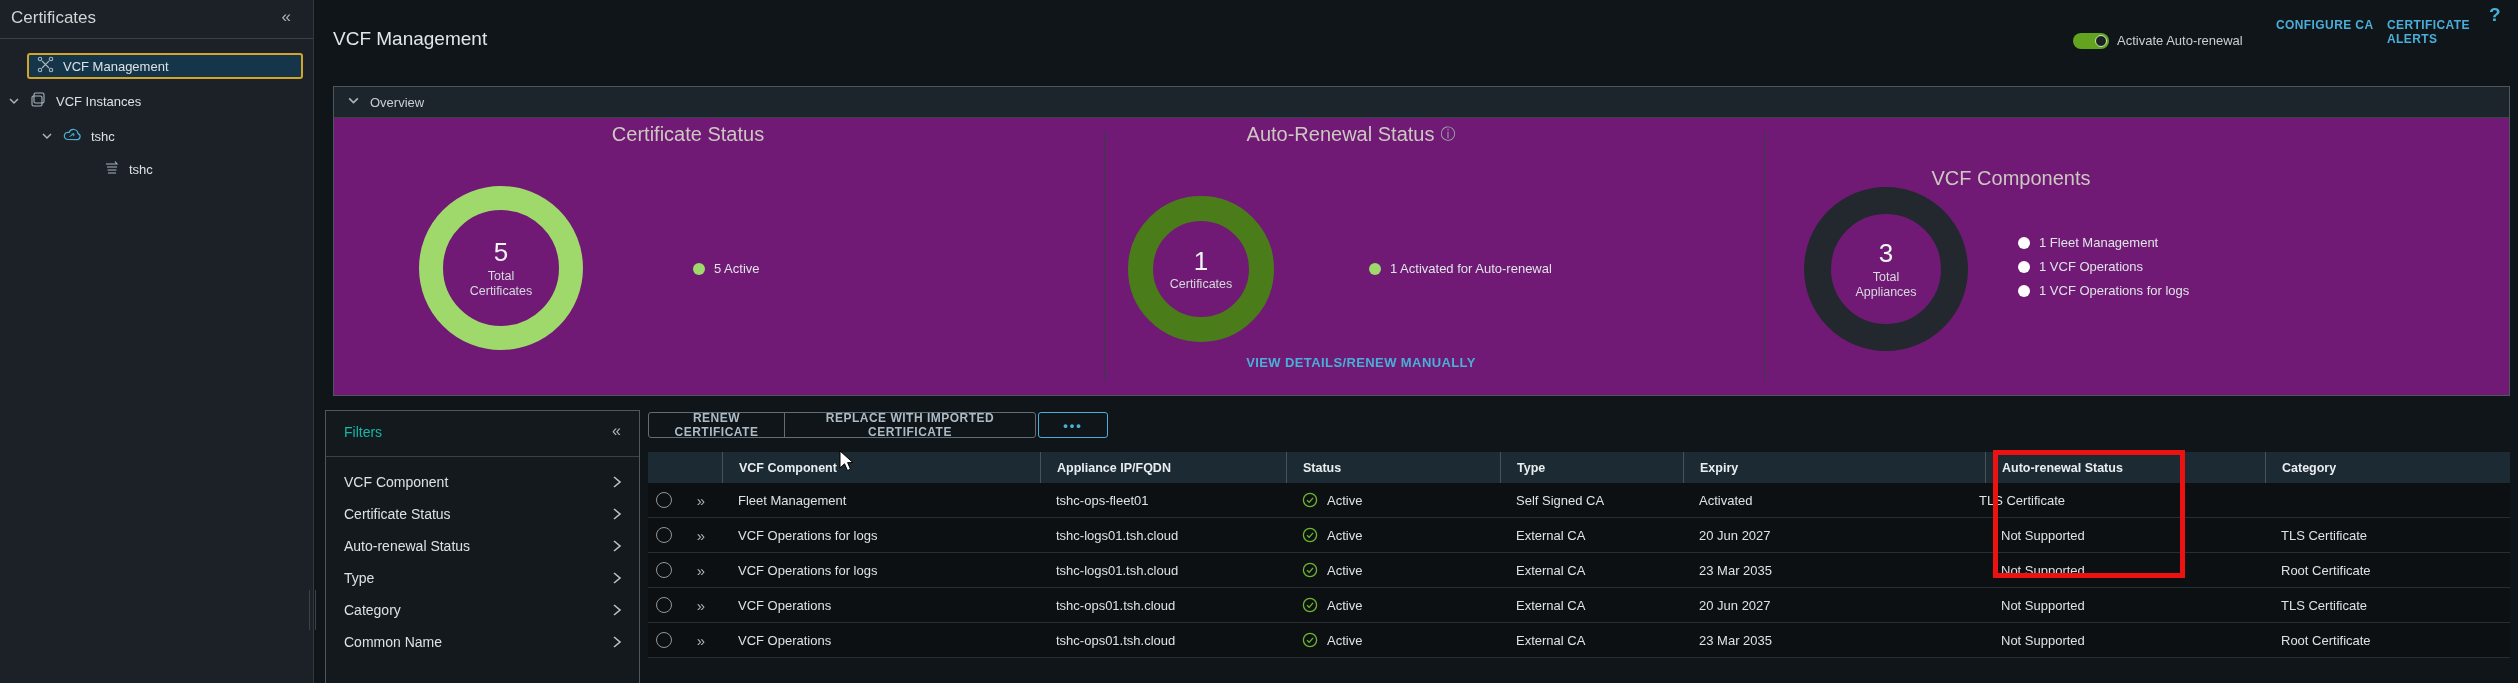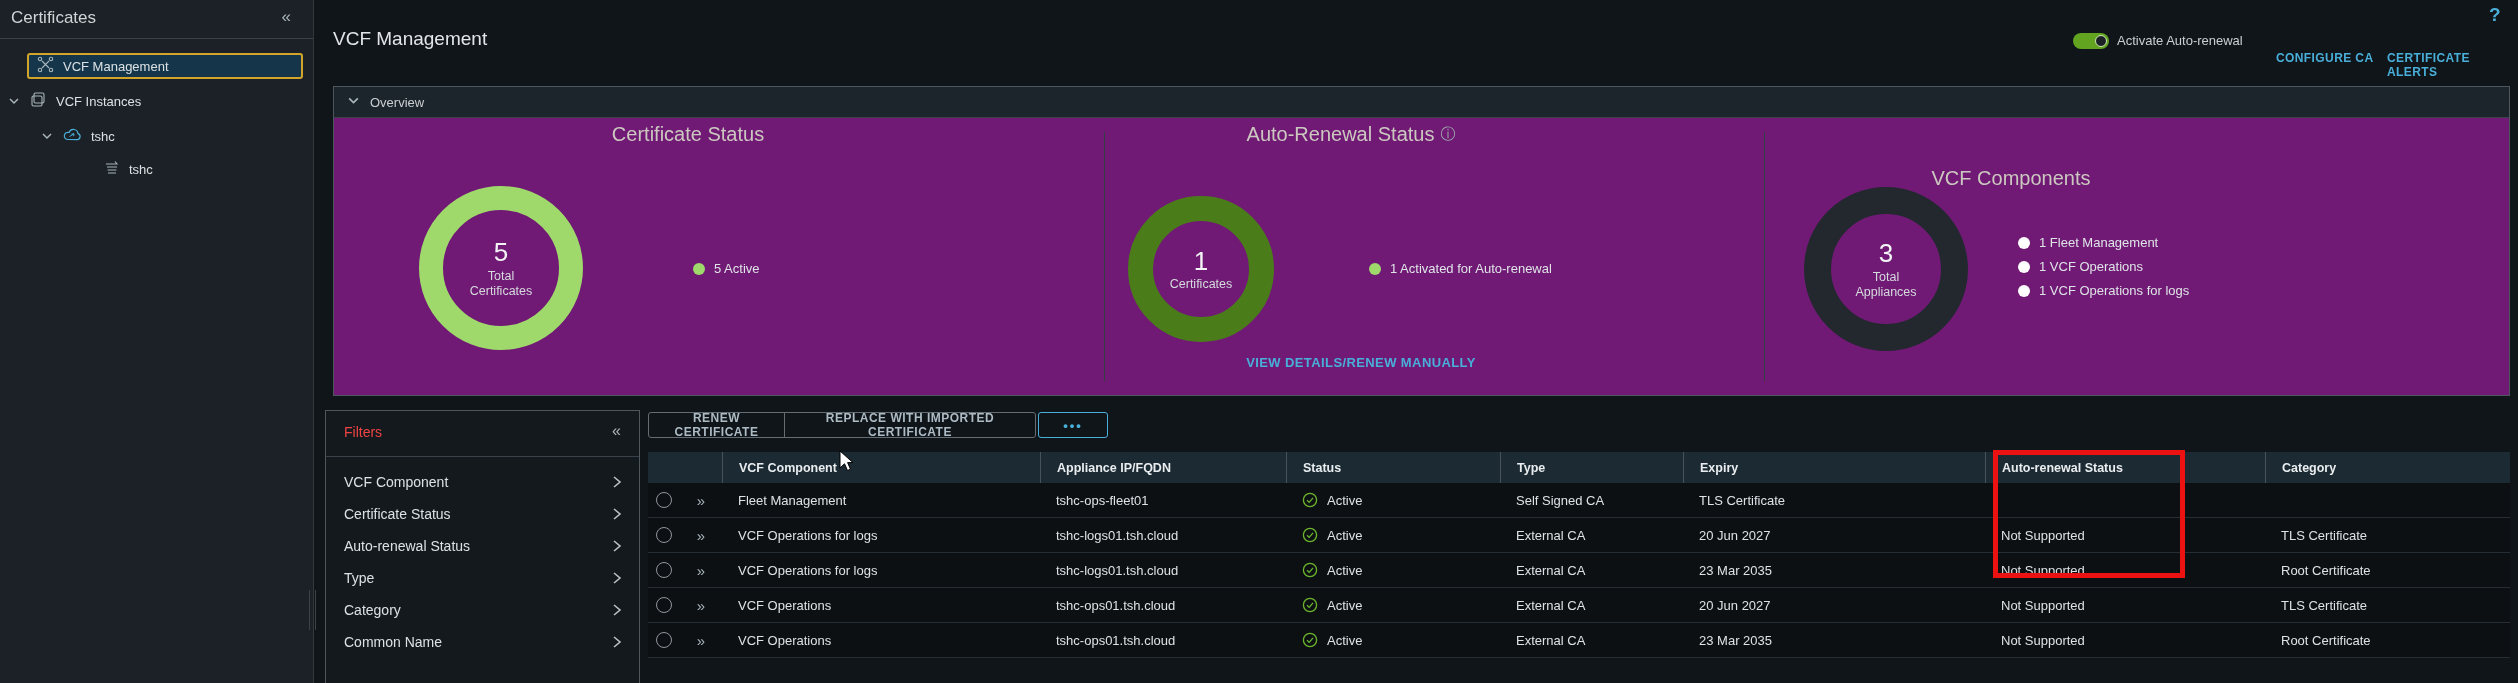"CONFIGURE CA" .hdr-link { top: 51px -> 18px }
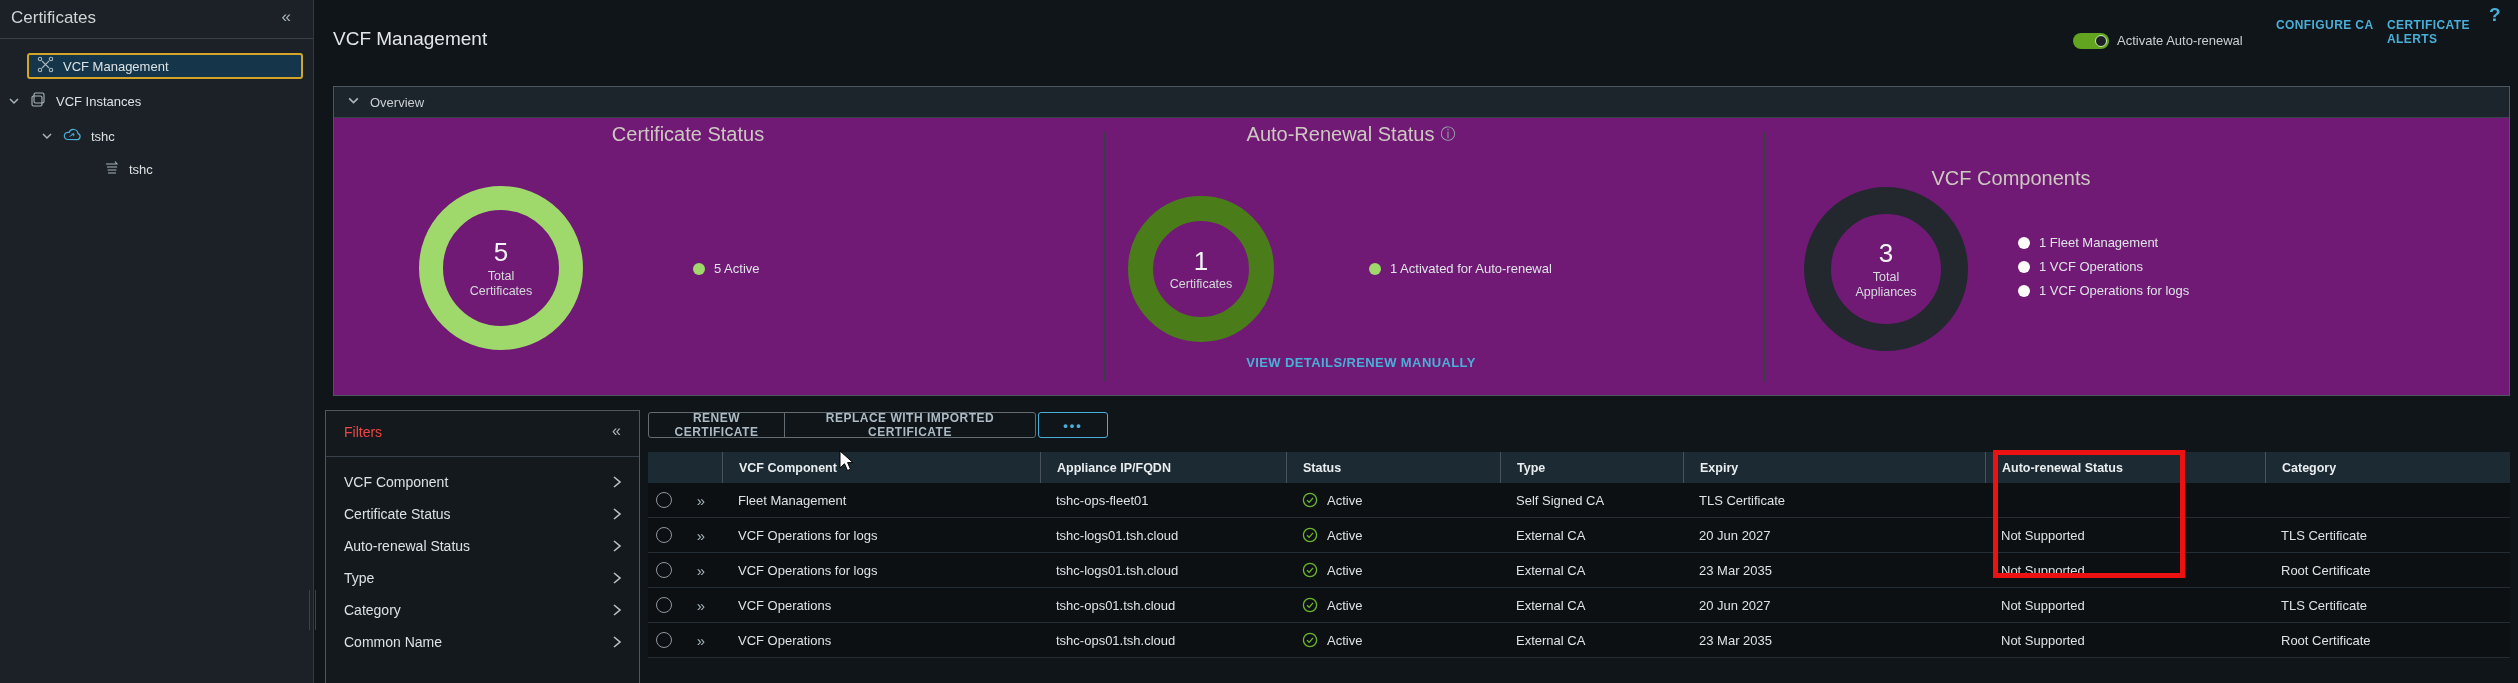"Filters" .filters-title { color: #ef4444 -> #14b8a6 }
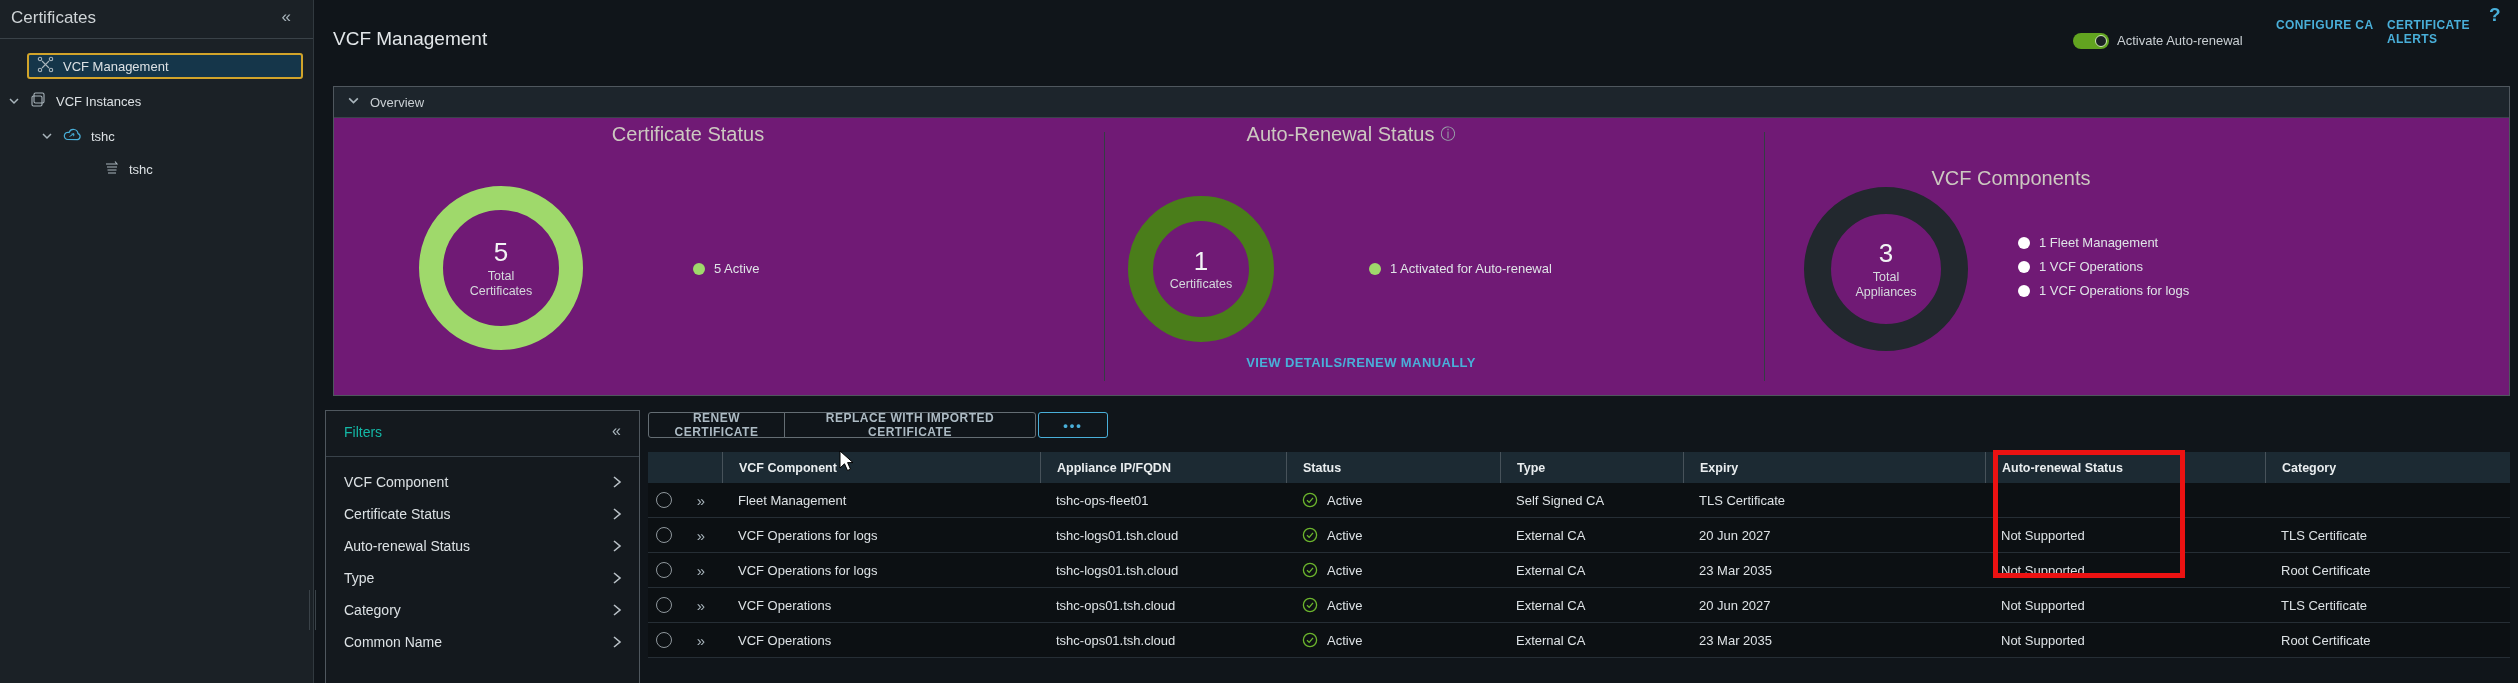"Activated" div.cell { html: none -> <div>Activated</div> }
